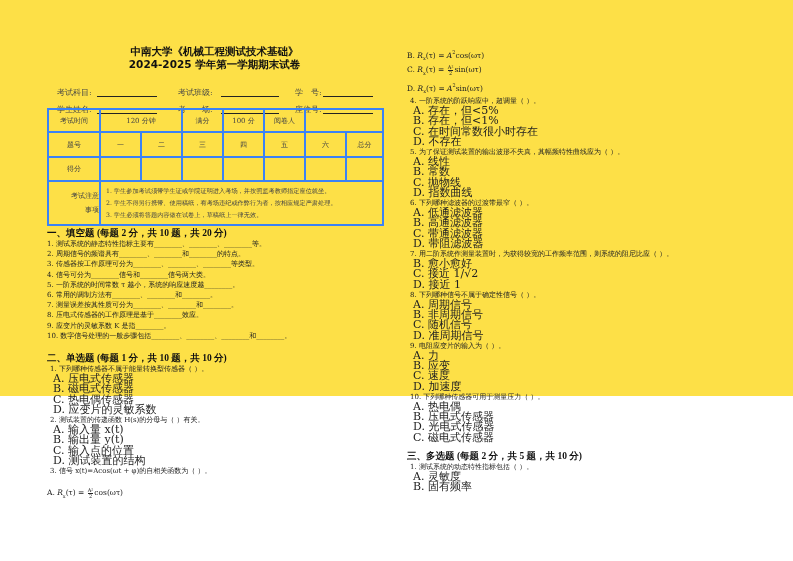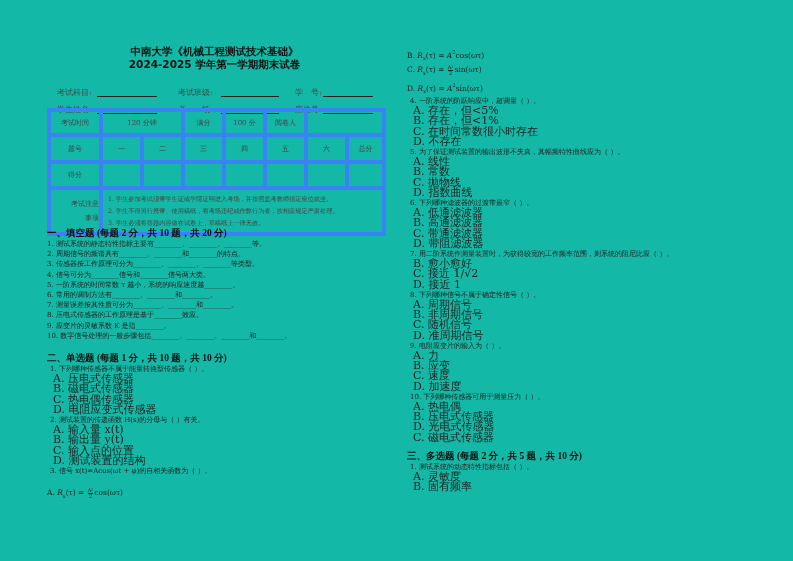"中南大学《机械工程测试技术基础》" .page { background: #14b8a6 -> #fde047; height: 561px -> 396px }
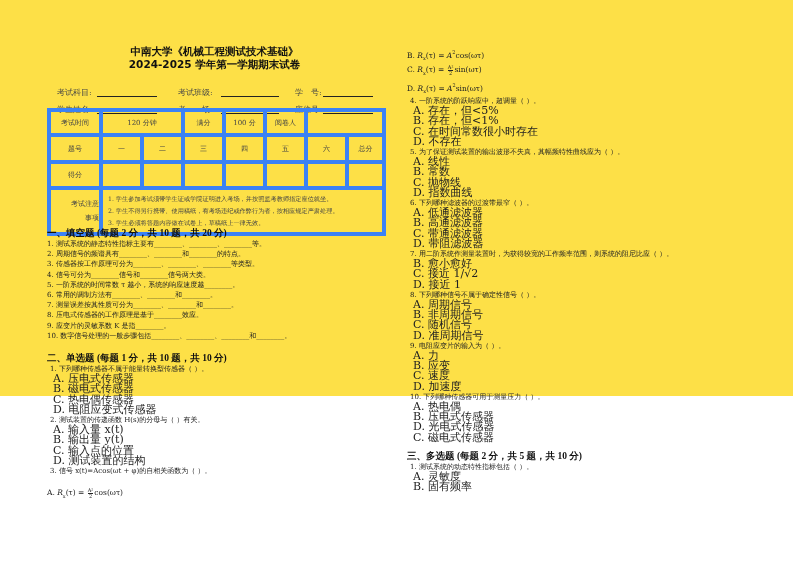"考试时间" table.grid td { border: 4px solid #3b82f6 -> 2px solid #3b82f6 }
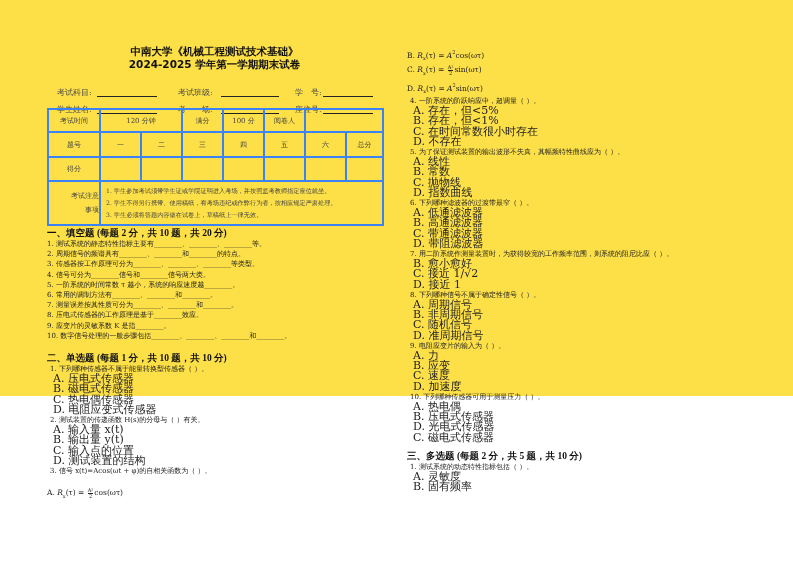"D. 电阻应变式传感器" div.opt { text: 电阻应变式传感器 -> 应变片的灵敏系数 }
